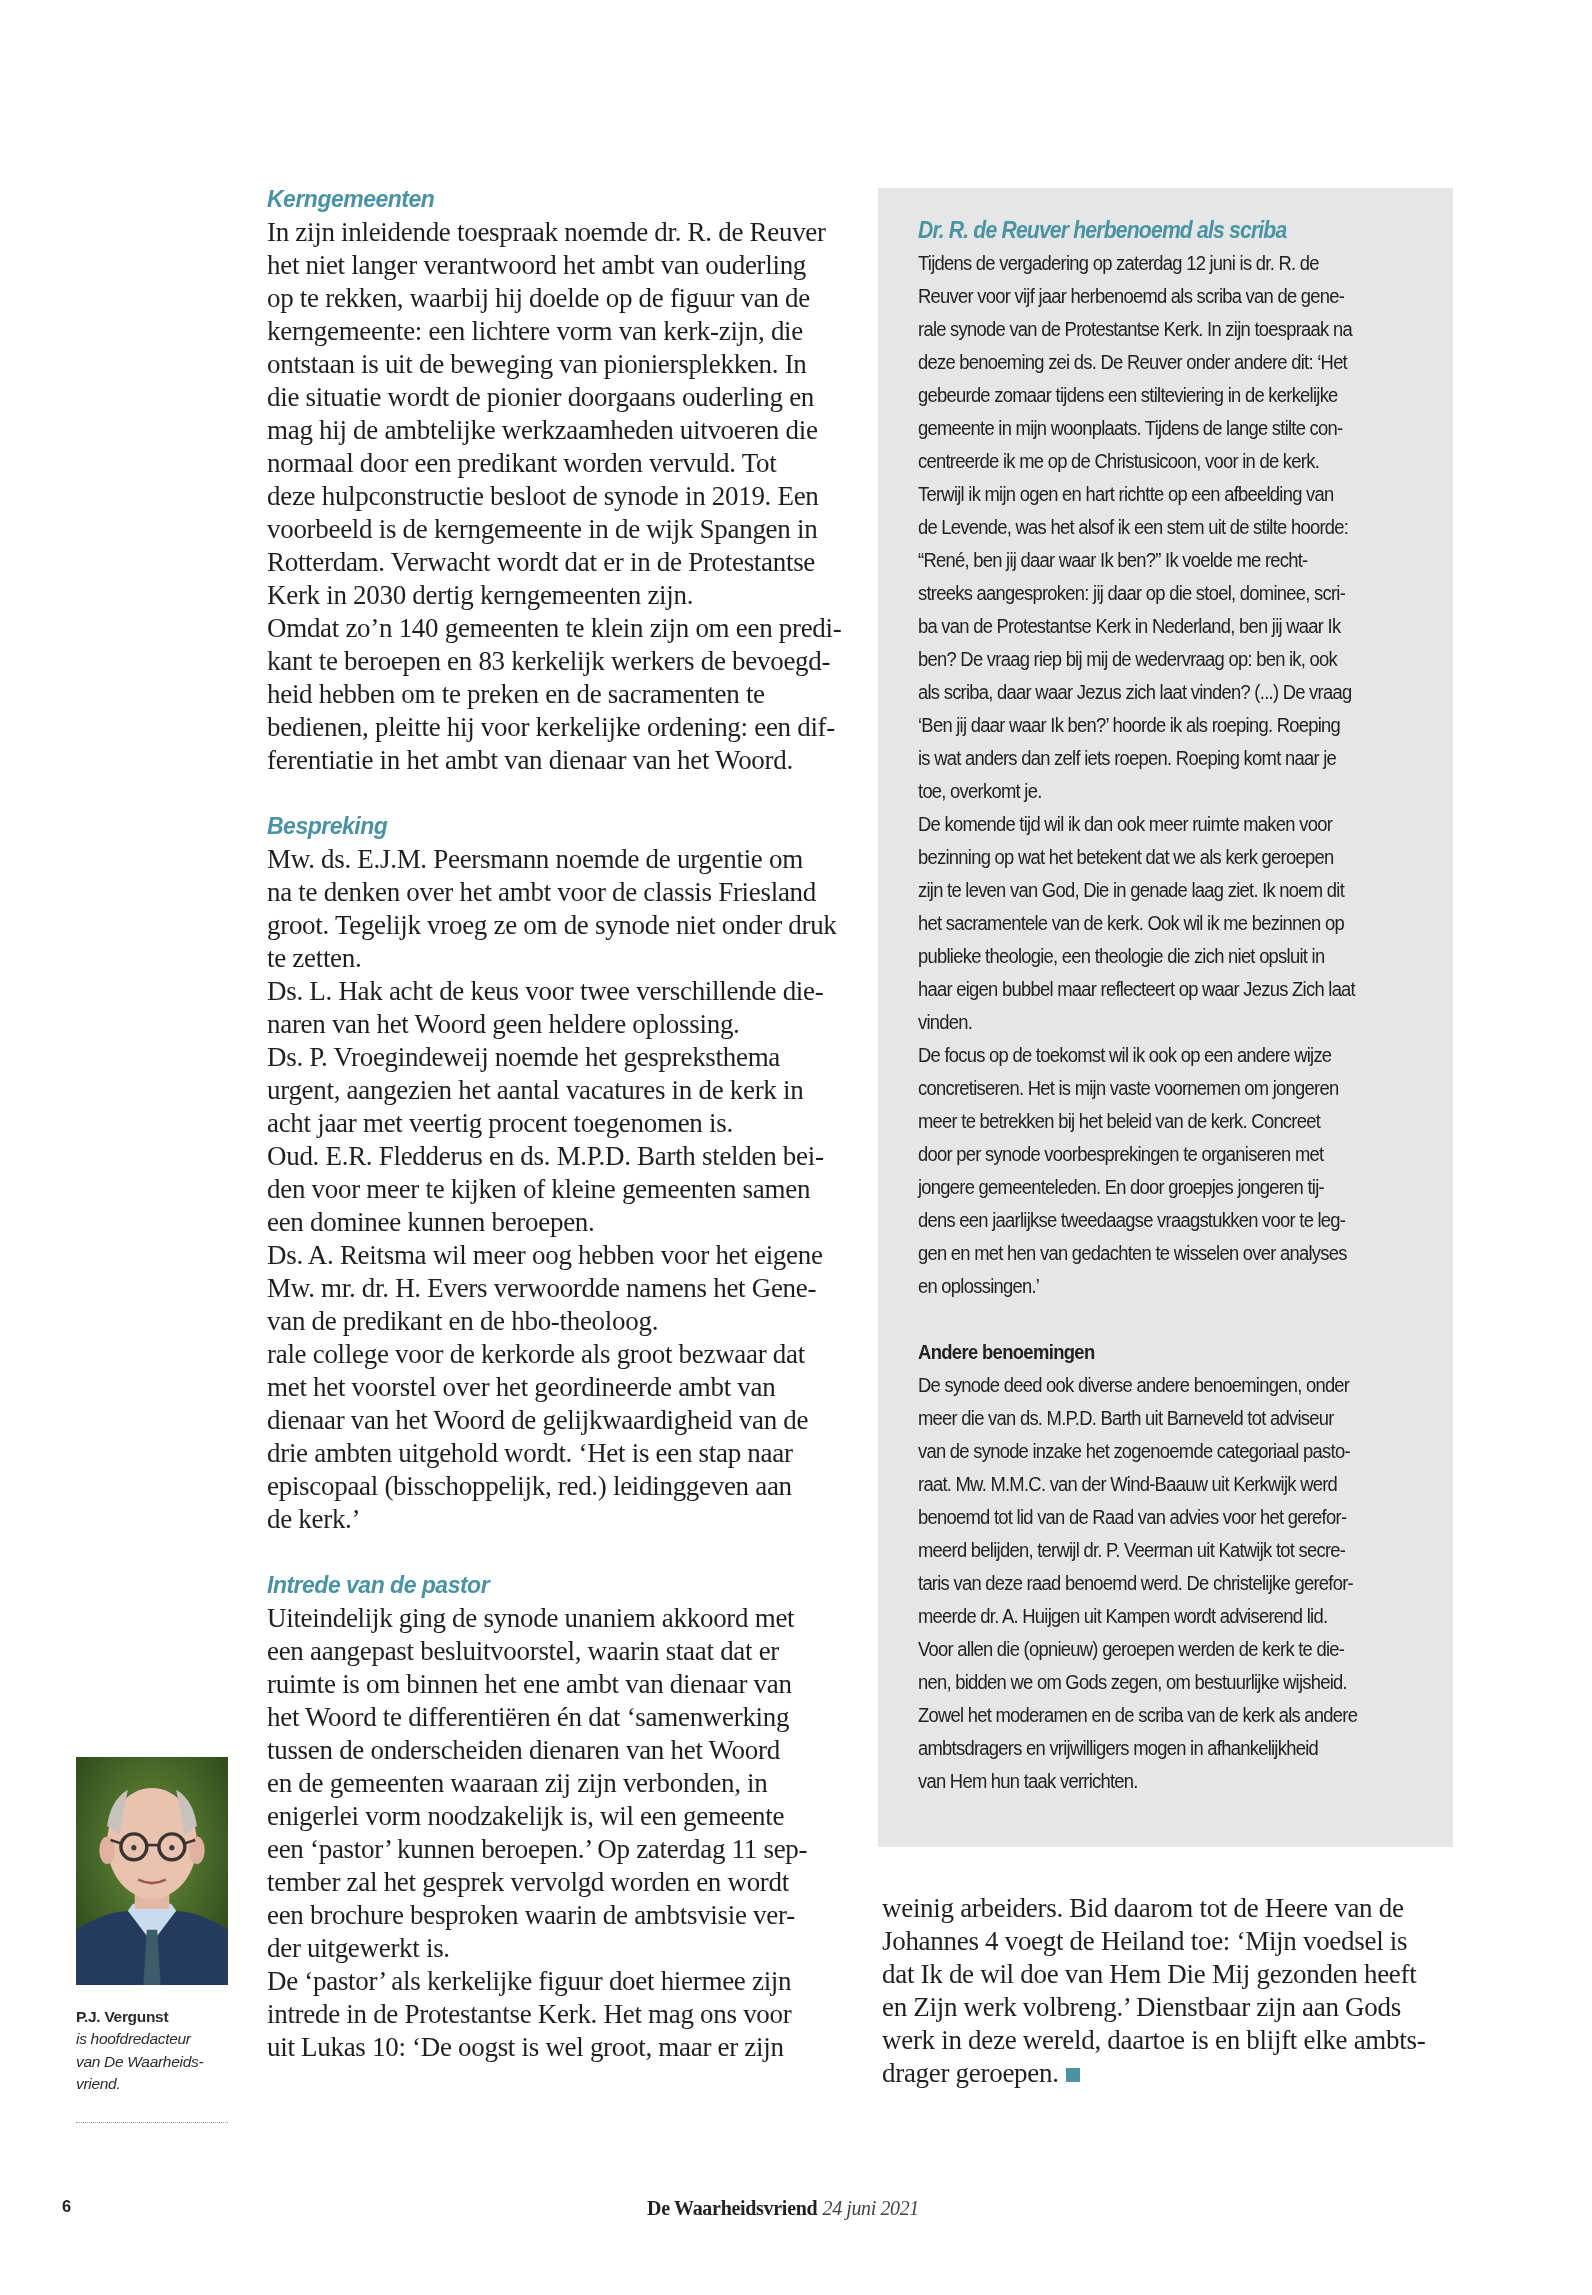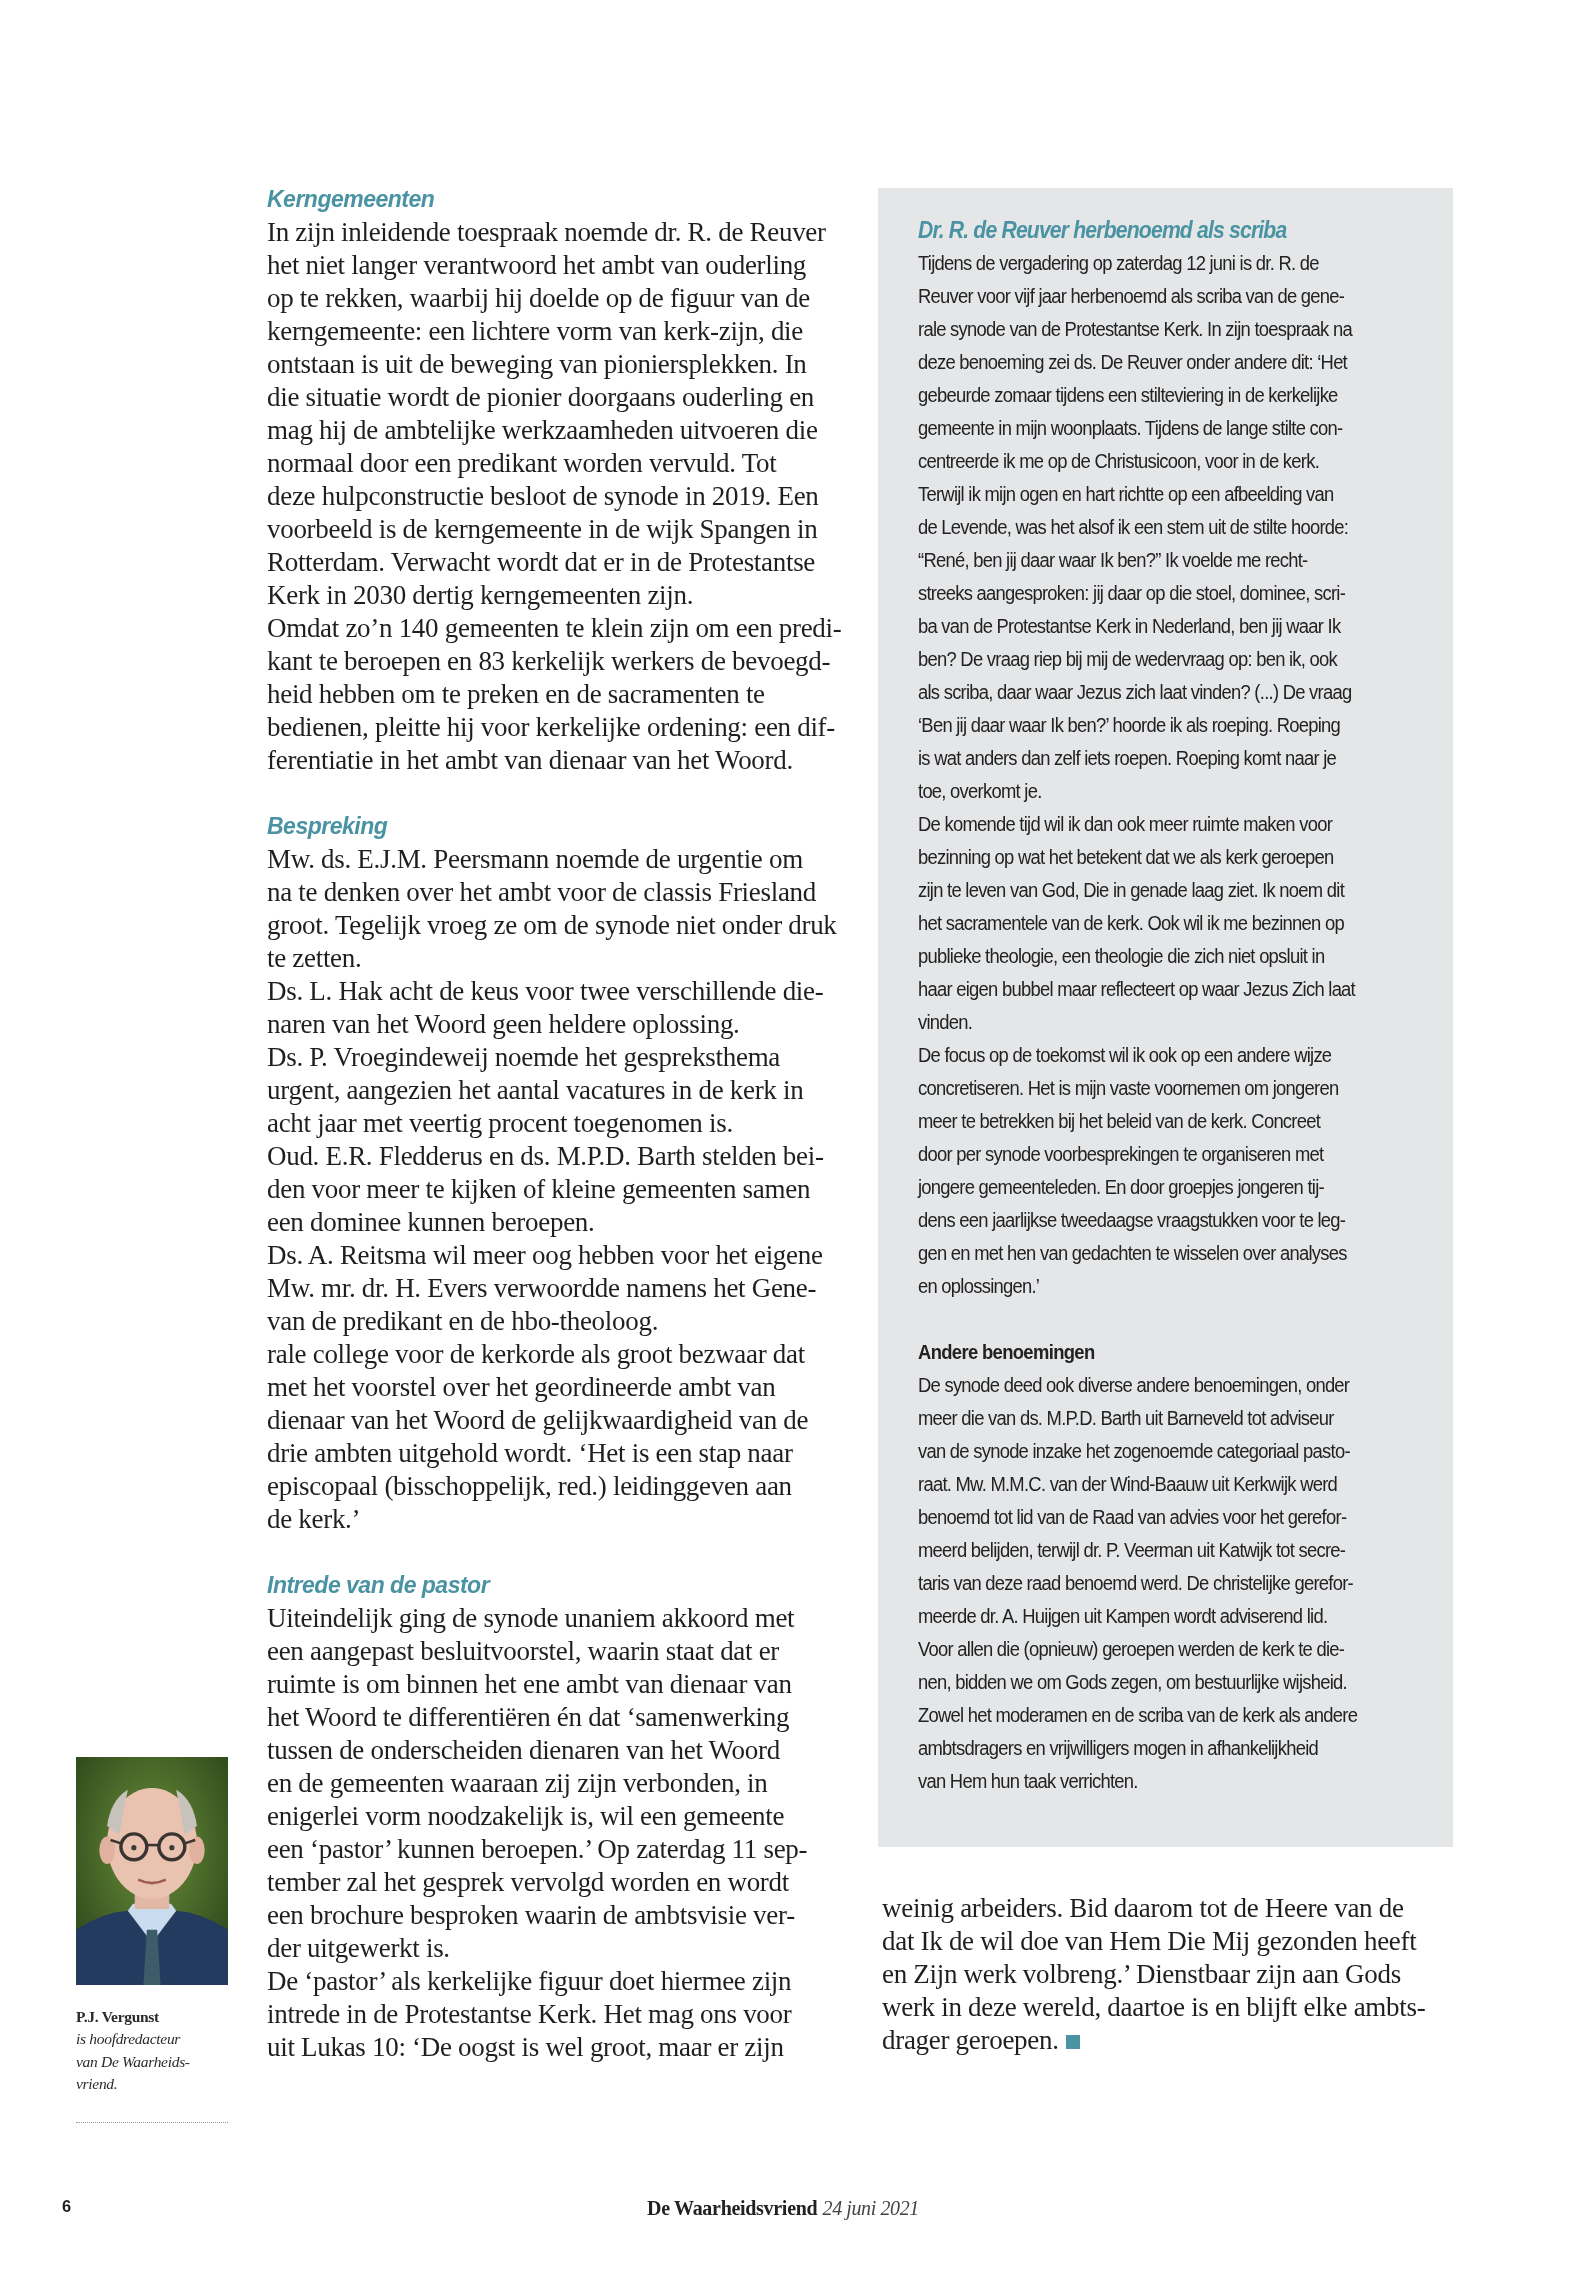"Johannes 4 voegt de Heiland" span.ln { html: none -> <span>Johannes 4 voegt de Heiland toe: ‘Mijn voedsel is</span> }
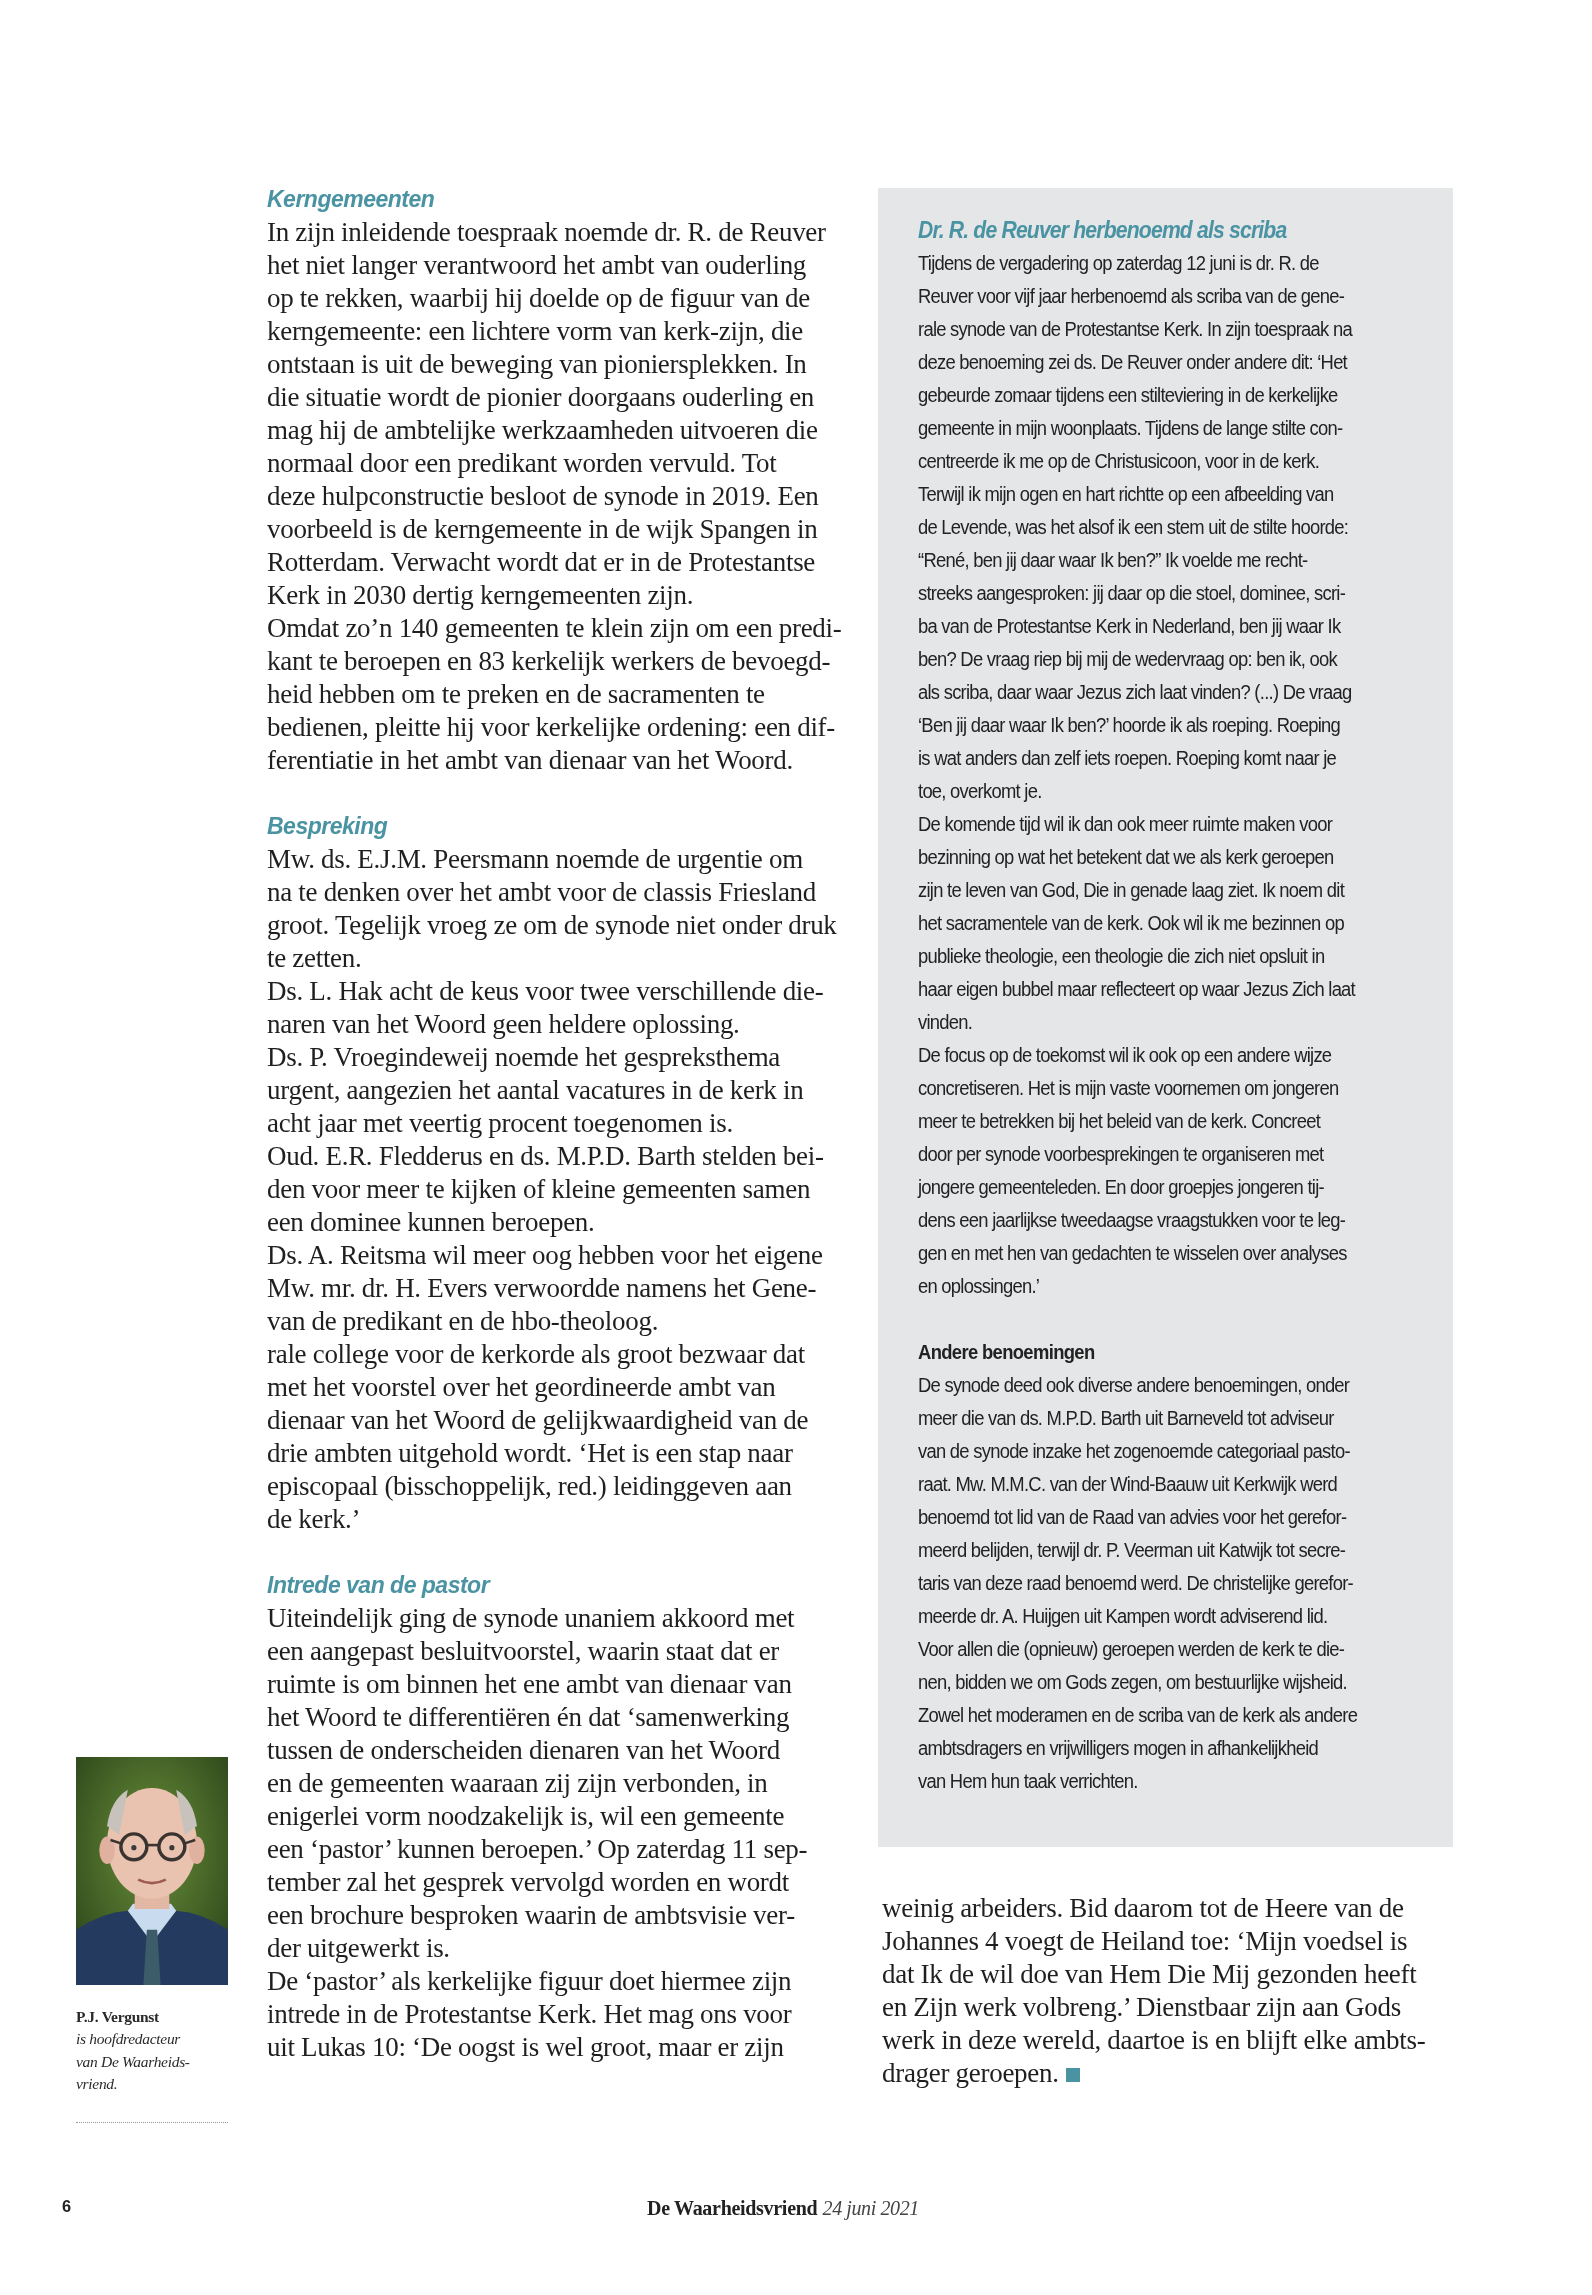"P.J. Vergunst" .caption { font-family: Liberation Serif, serif -> Liberation Sans, sans-serif }
